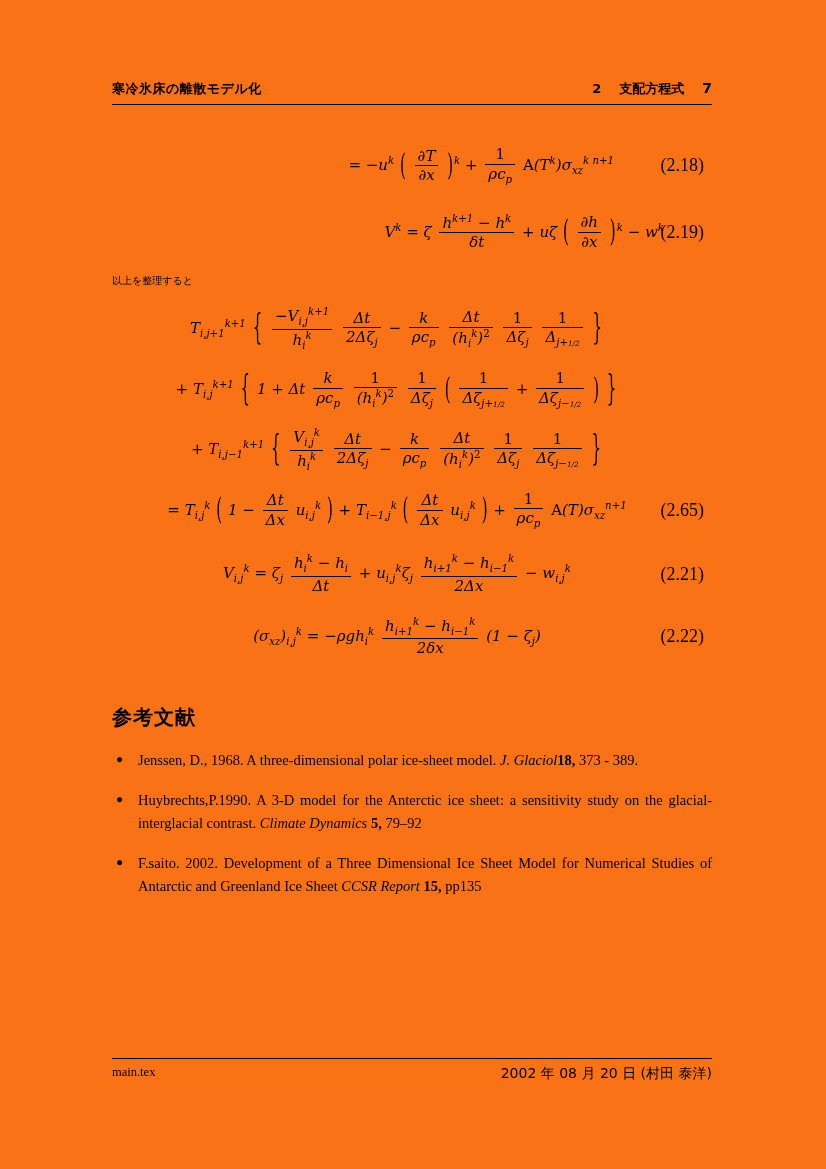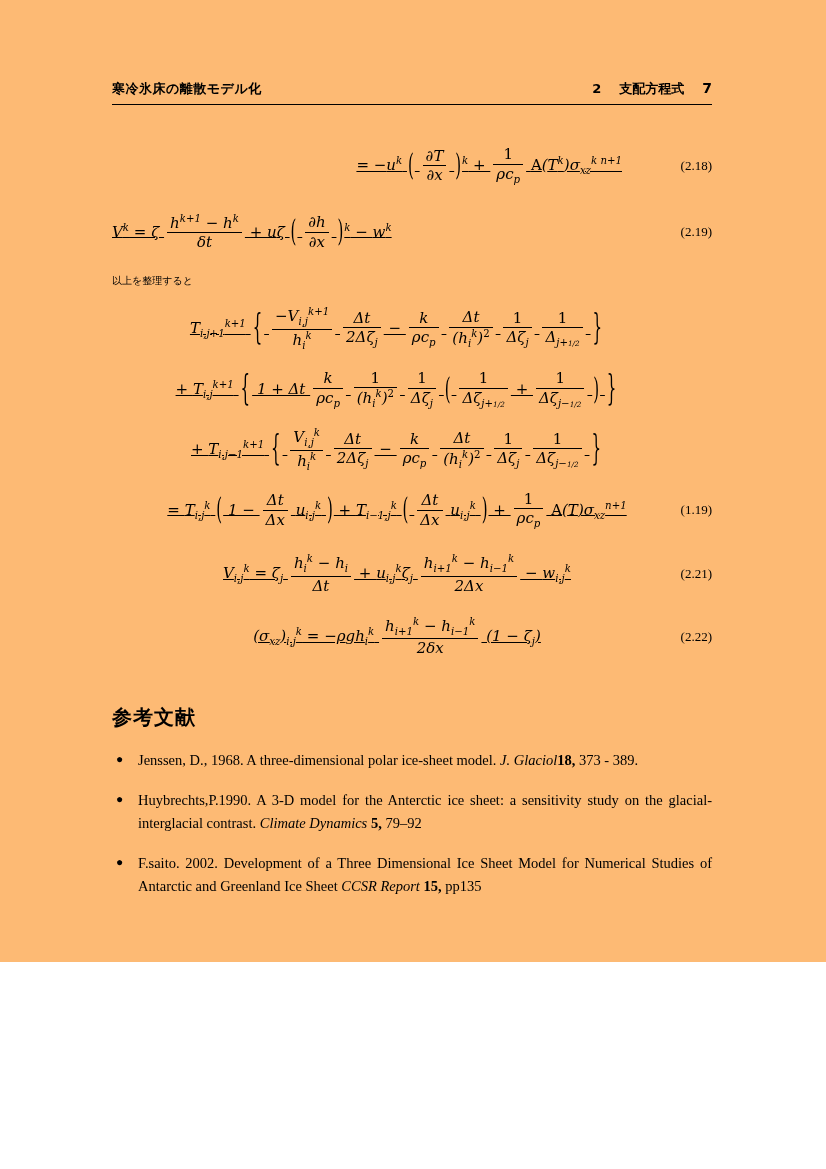"寒冷氷床の離散モデル化" #page { background: #fdba74 -> #f97316; height: 962px -> 1169px }
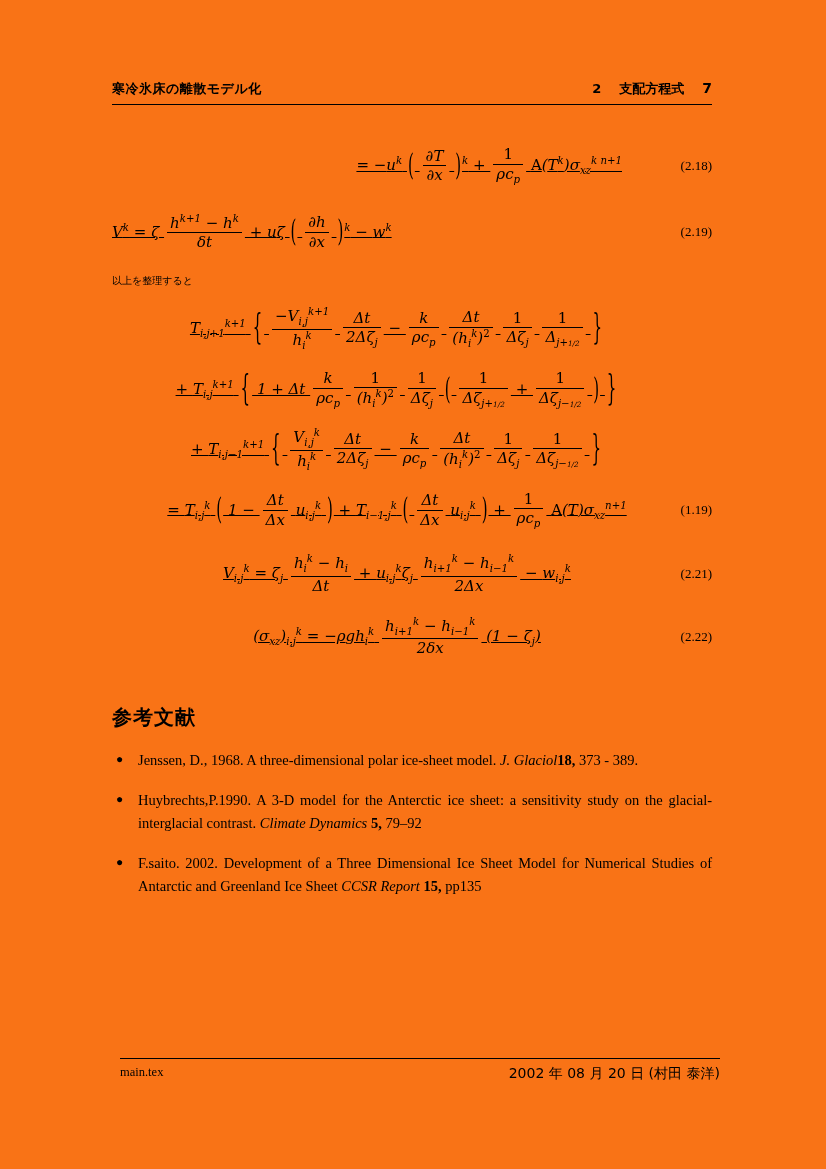"= −uk ( + (" .eq-row { margin: 0 -> 8px; text-decoration: underline -> none }
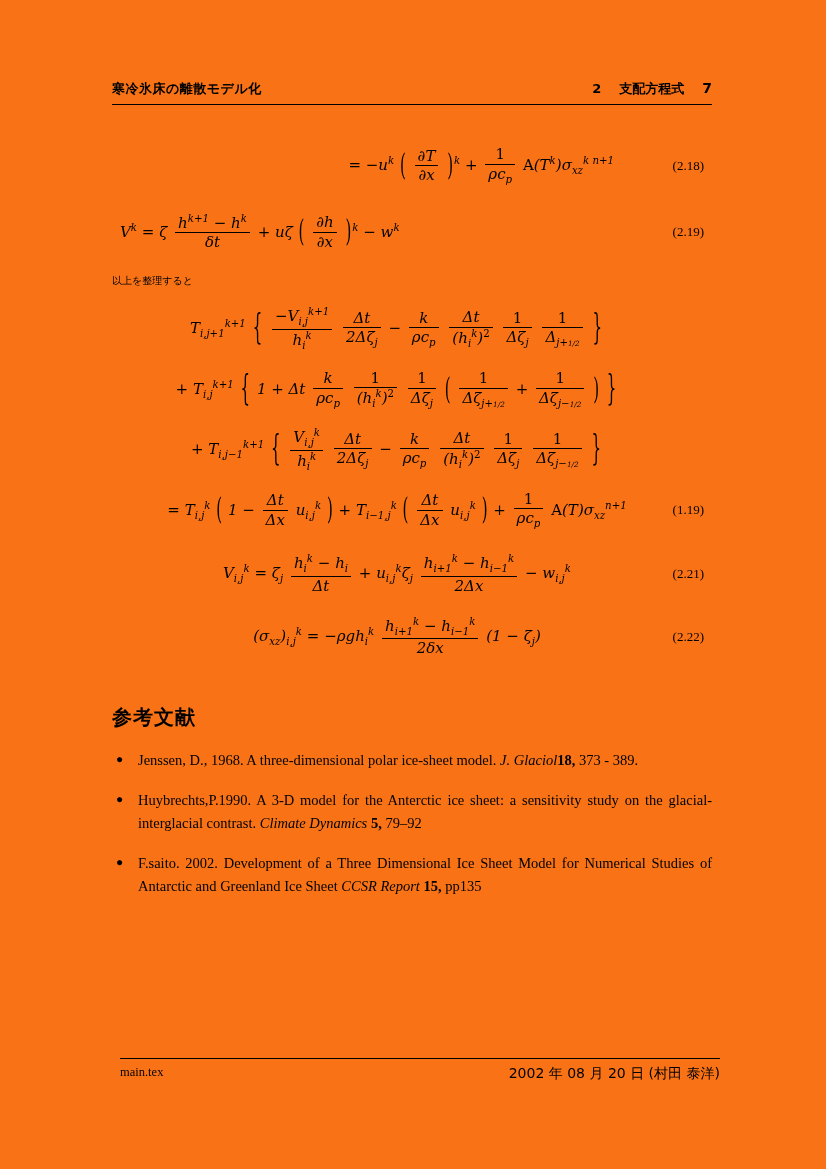"(2.18)" .eq-tag { font-size: 13px -> 18px }
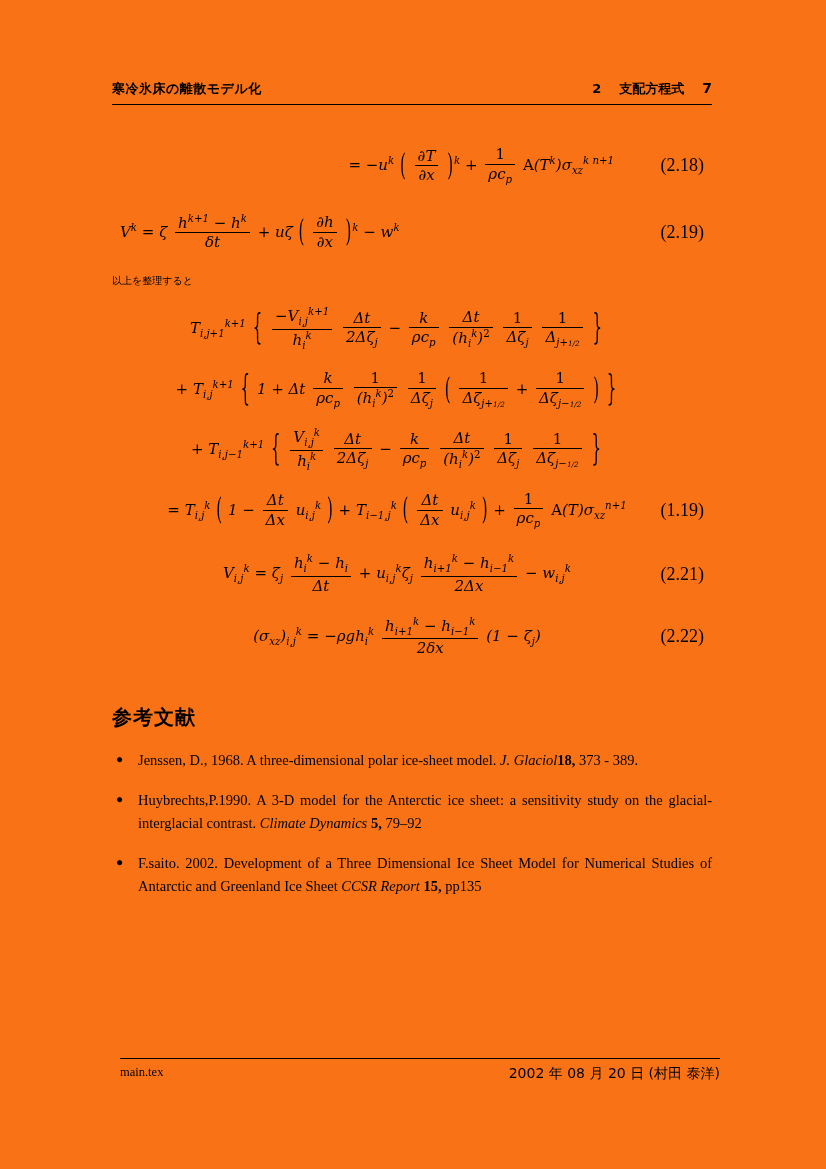"Vk = ζ + ζ" div.eq-body { justify-content: flex-start -> flex-end }
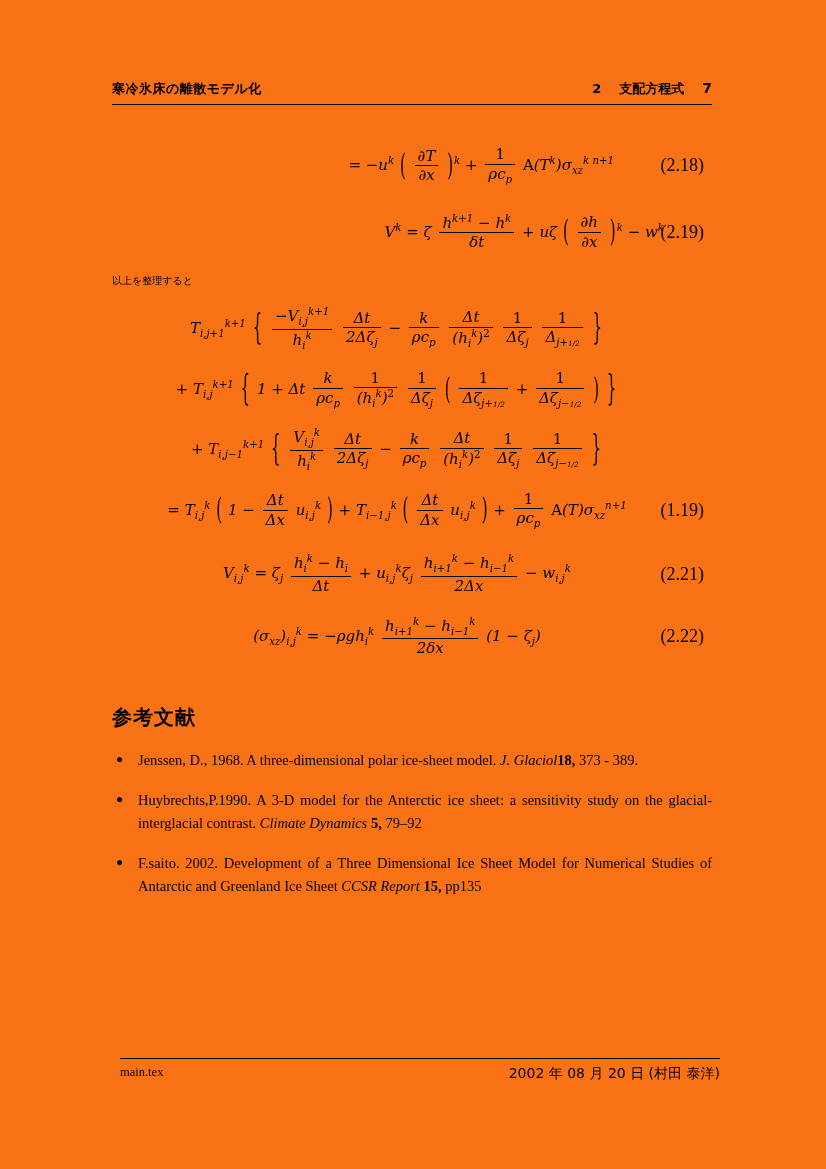"(1.19)" div.eq-tag { text: 1.19 -> 2.65 }
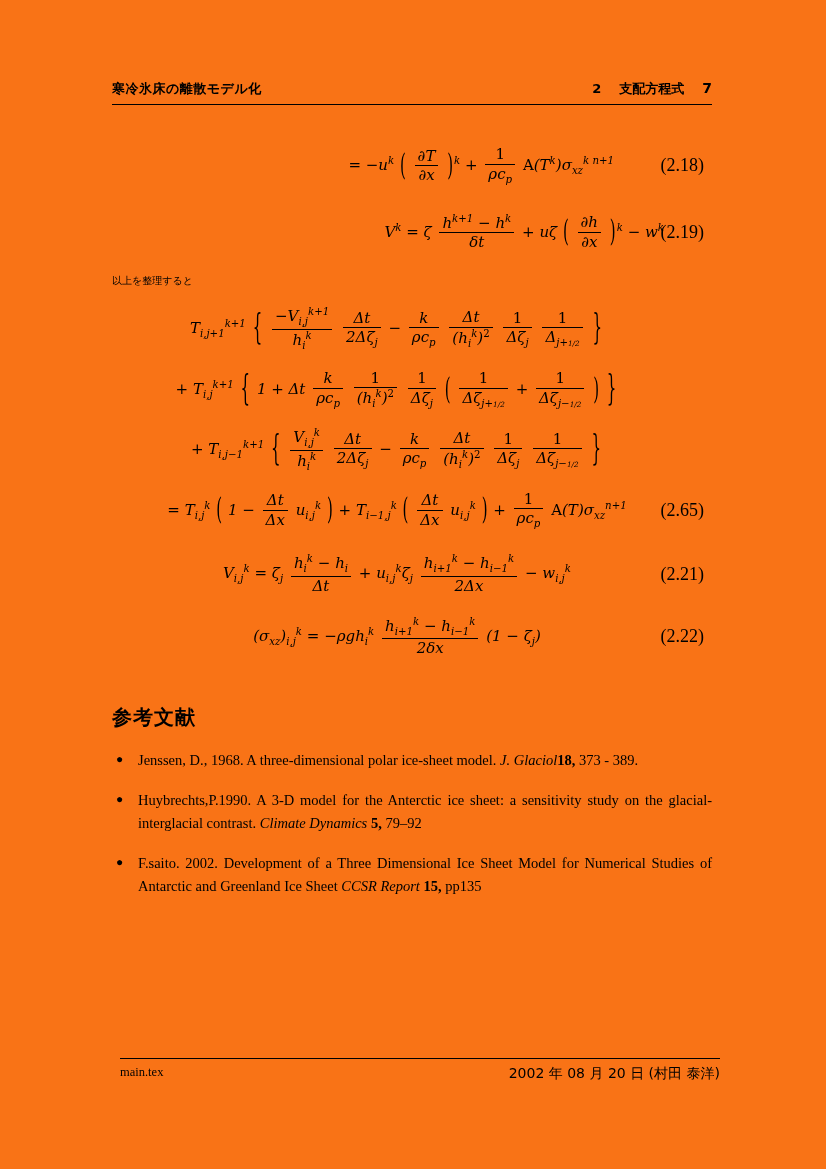"main.tex" .page-footer { margin-left: 8px -> none }
